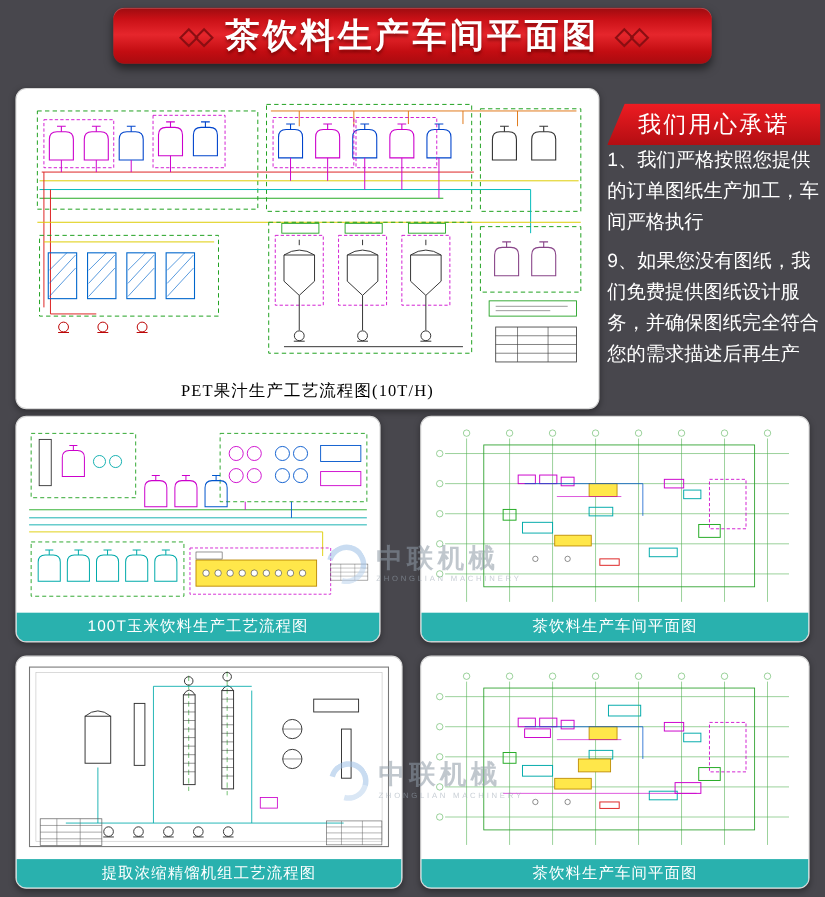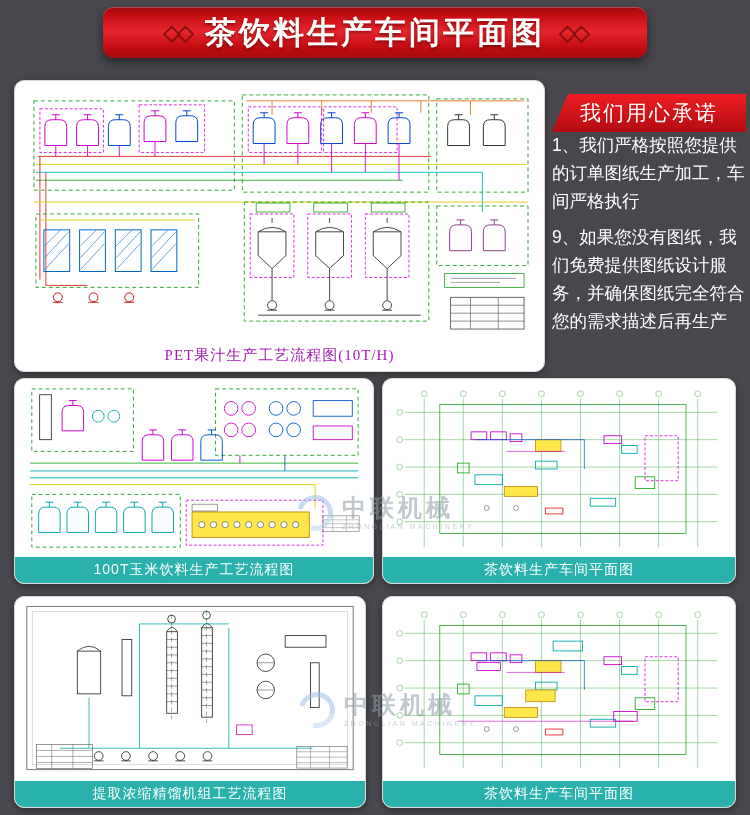"PET果汁生产工艺流程图(10T/H)" .main-caption { color: #a21caf -> #000000 }
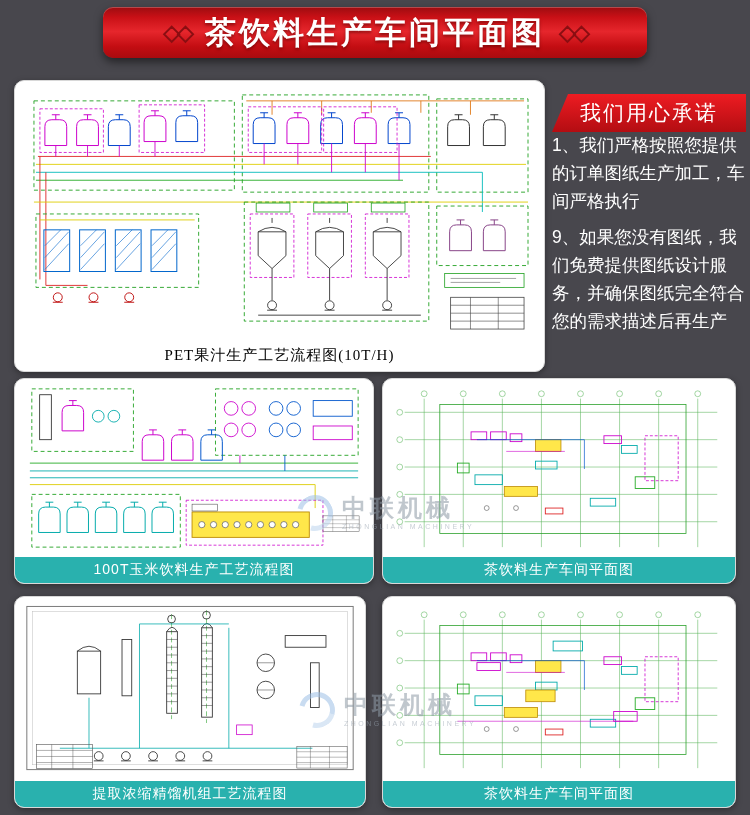"100T玉米饮料生产工艺流程图" #card-corn { width: 360px -> 332px }
